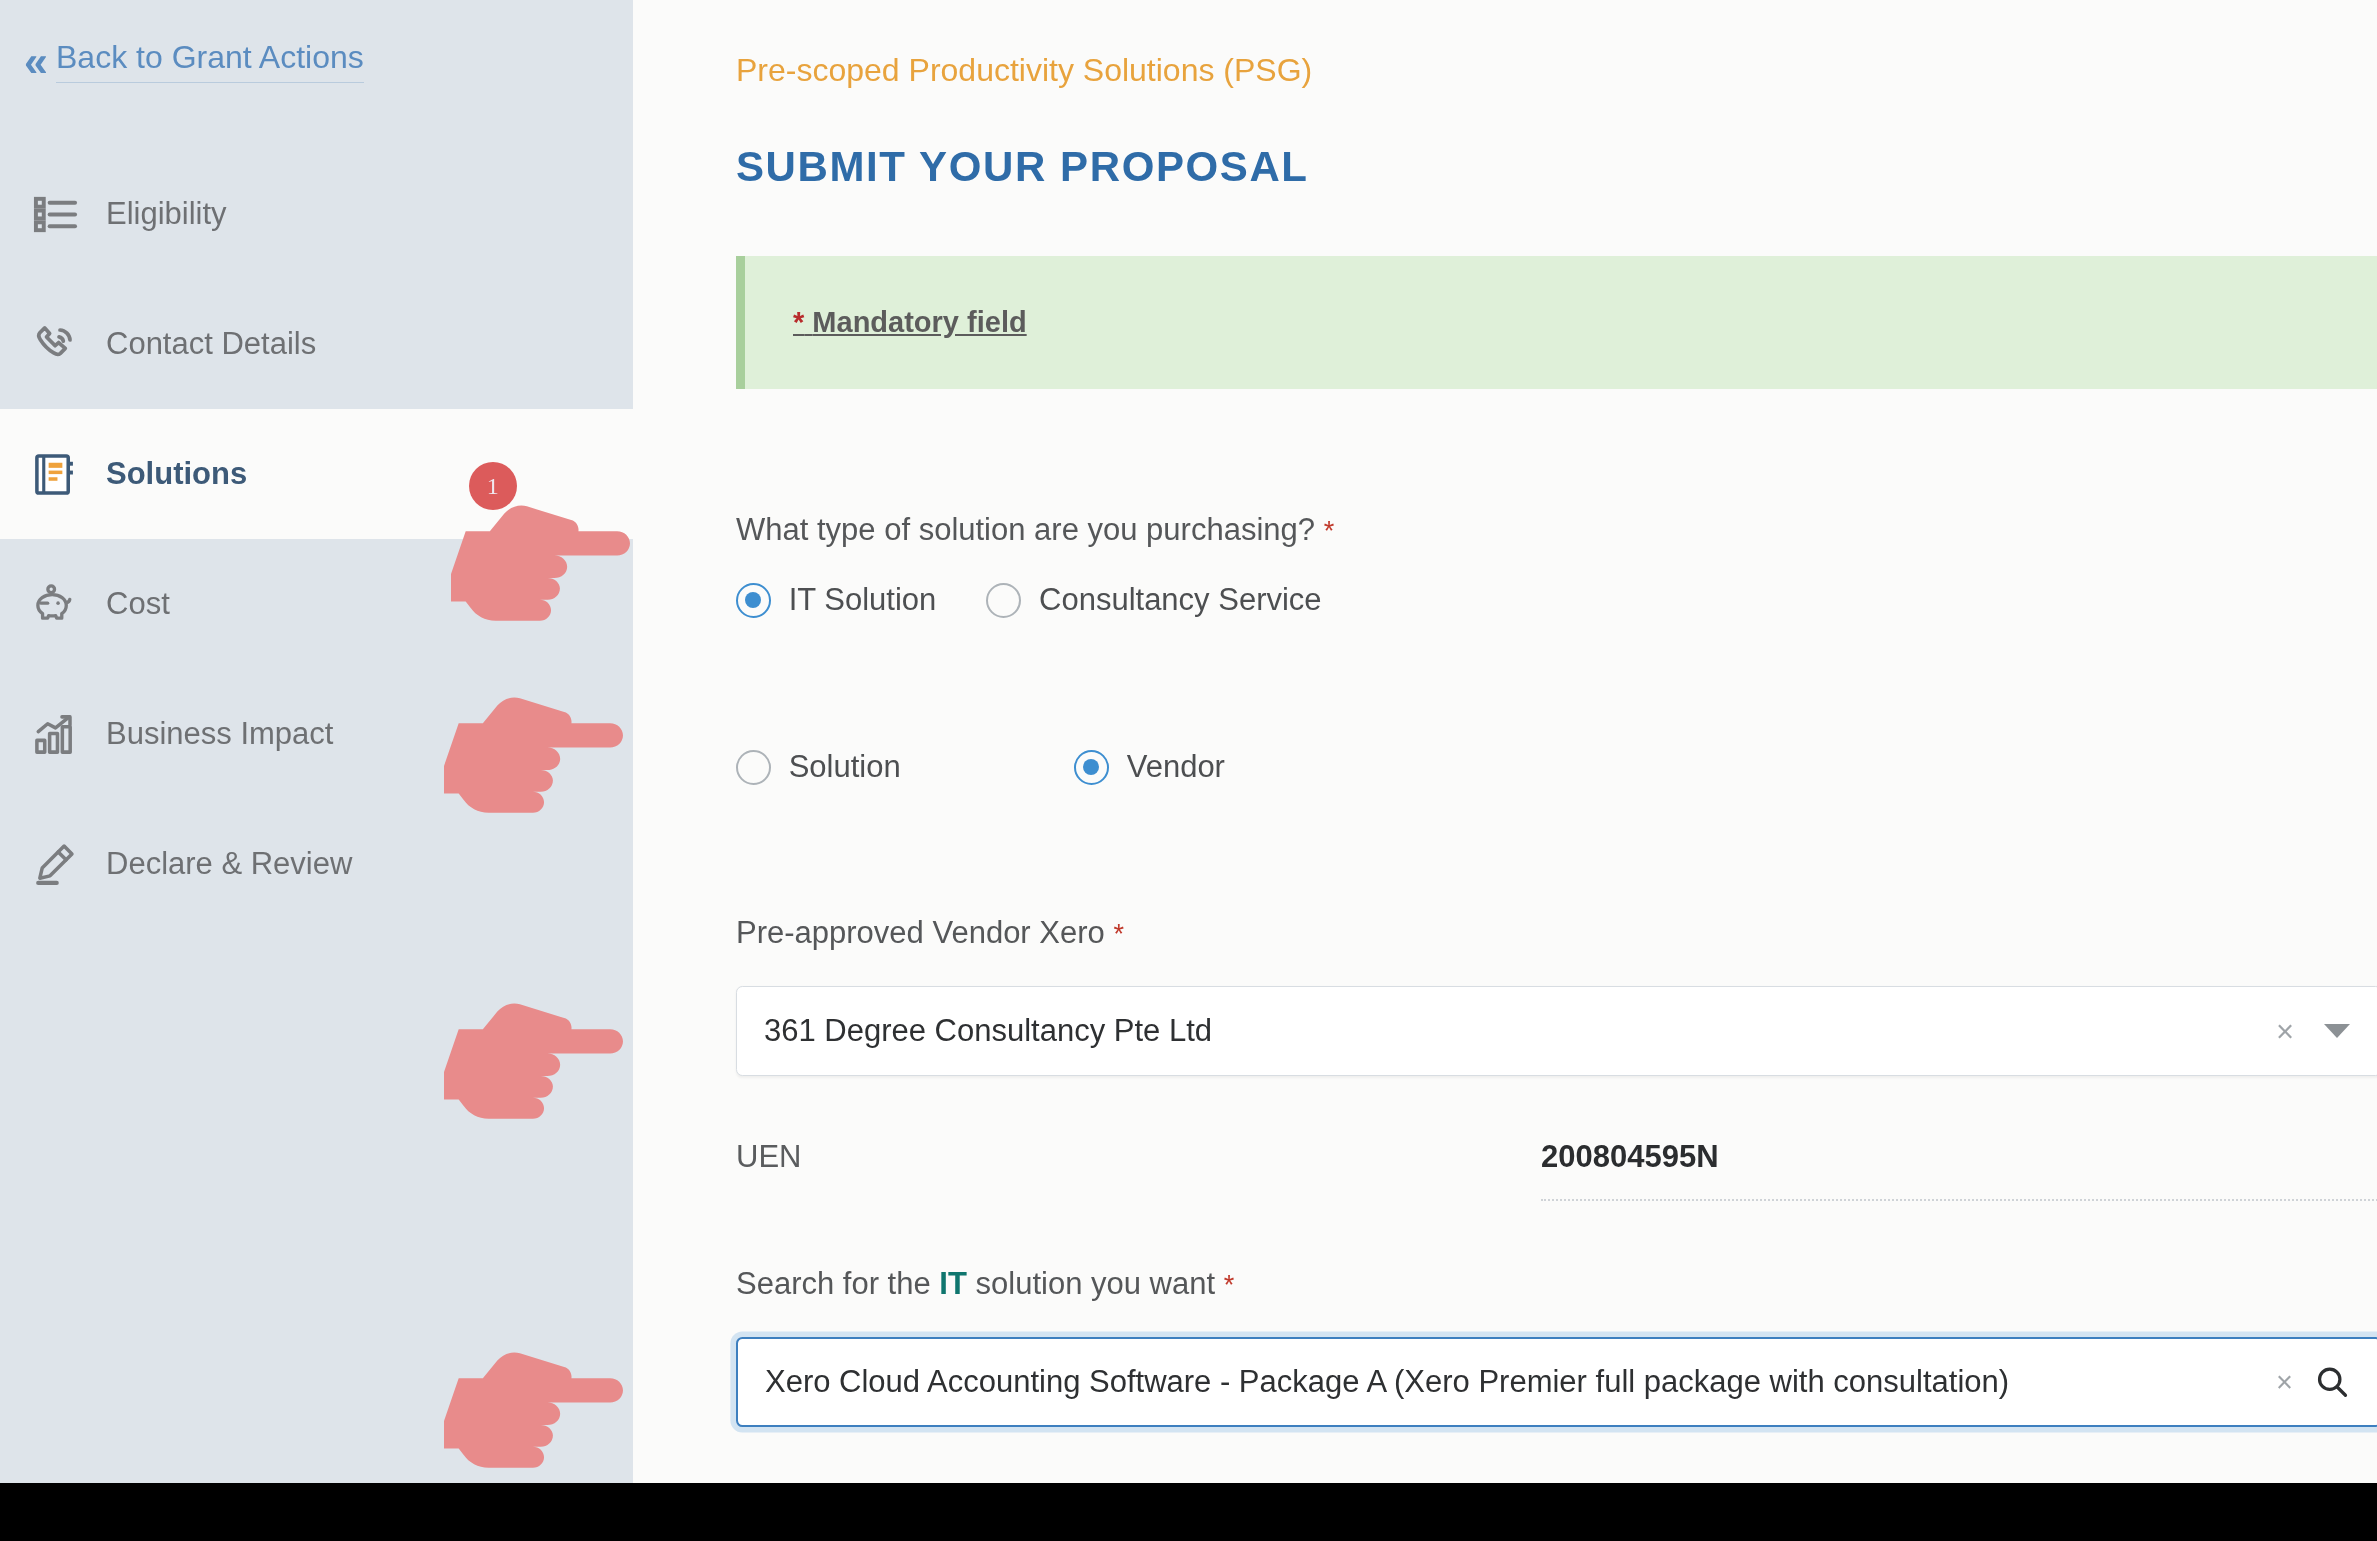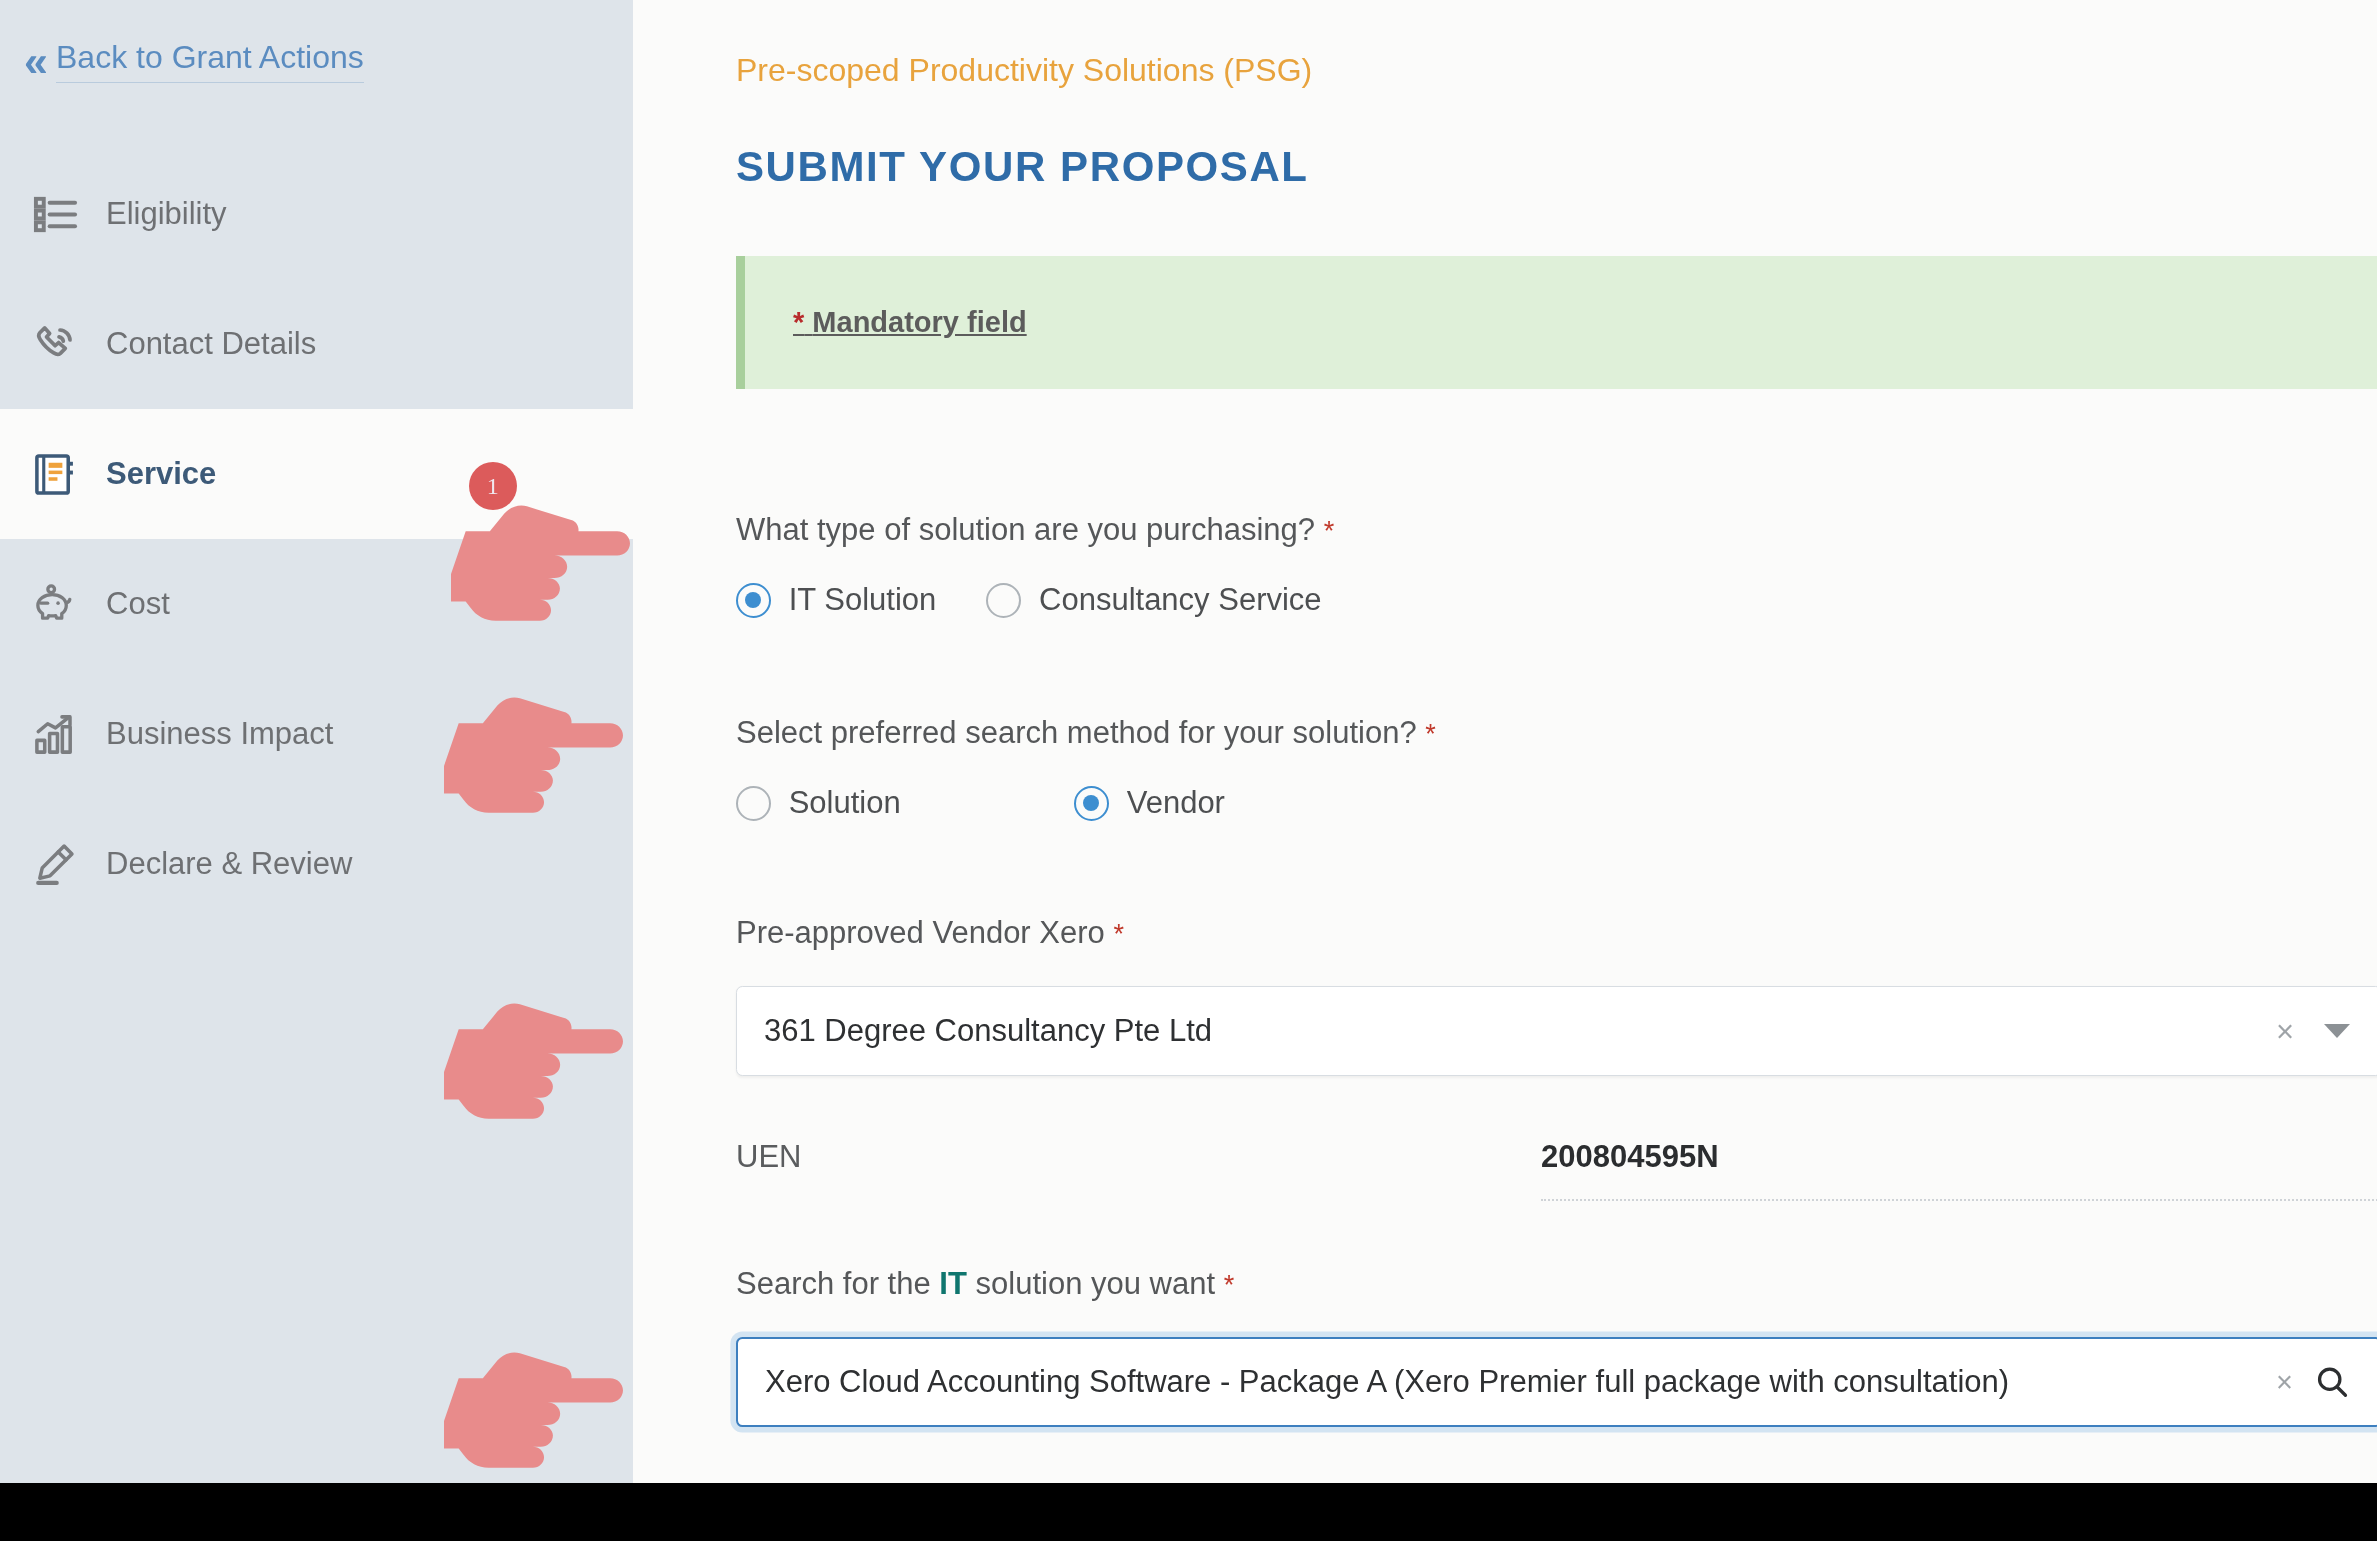"Service" span.nav-label { text: Service -> Solutions }
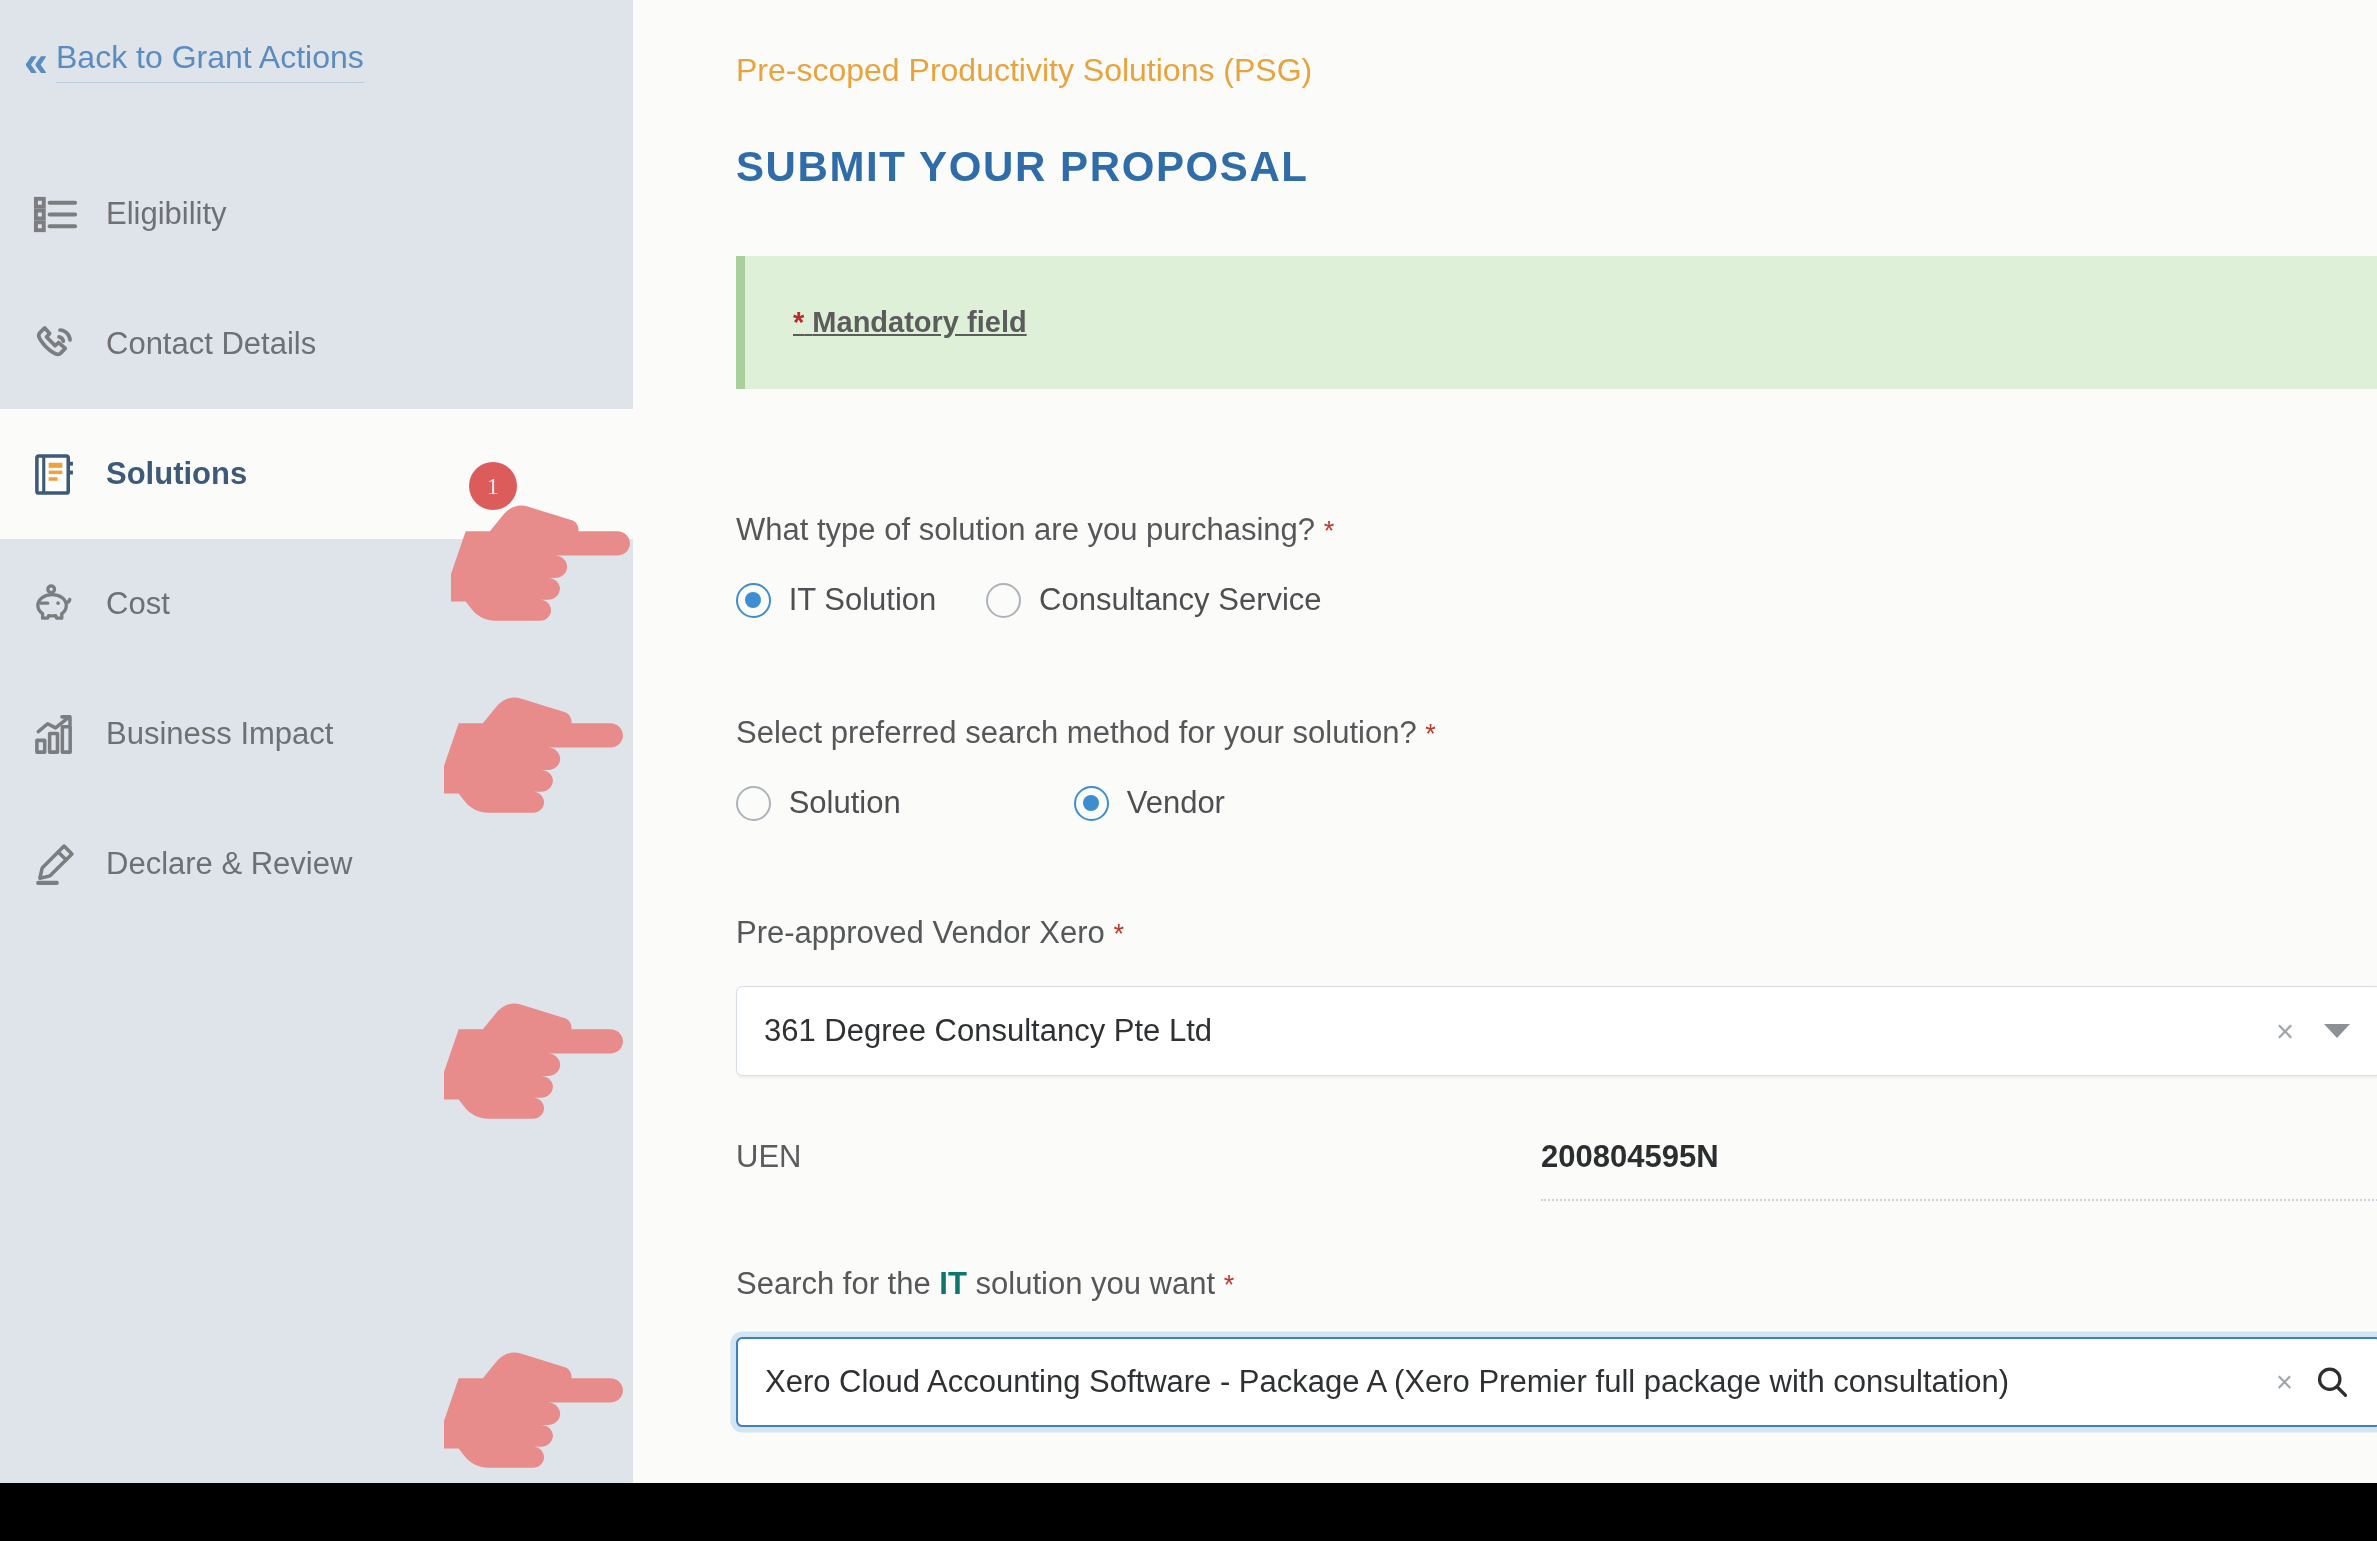"Select preferred search method for" div.q-label { html: <div> <span>Select preferred search method for your solution?</span> <span>*</span> </div> -> none }
